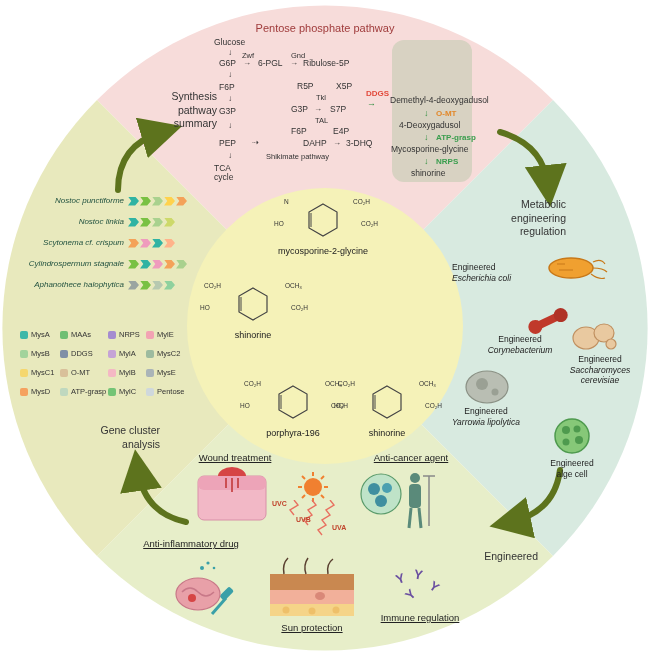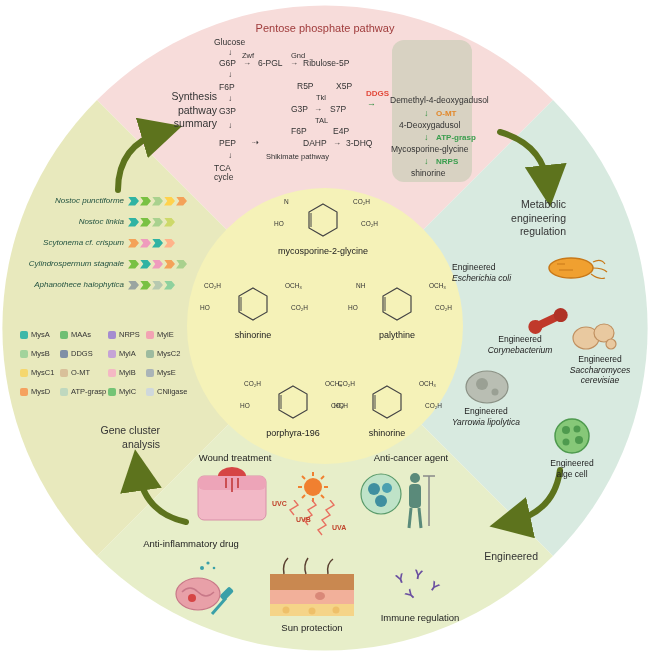"palythine" div.compound { html: <div> <svg> <polygon></polygon> <line></line> </svg> <span>NH</span> <span>OCH₃</span> <span>HO</span> <span>CO₂H</span> <span>palythine</span> </div> -> none }
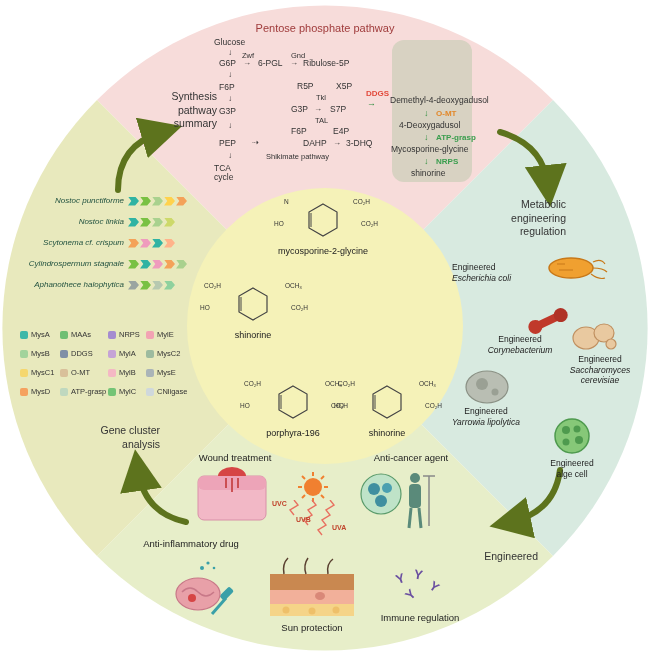"CNligase" span { text: CNligase -> Pentose }
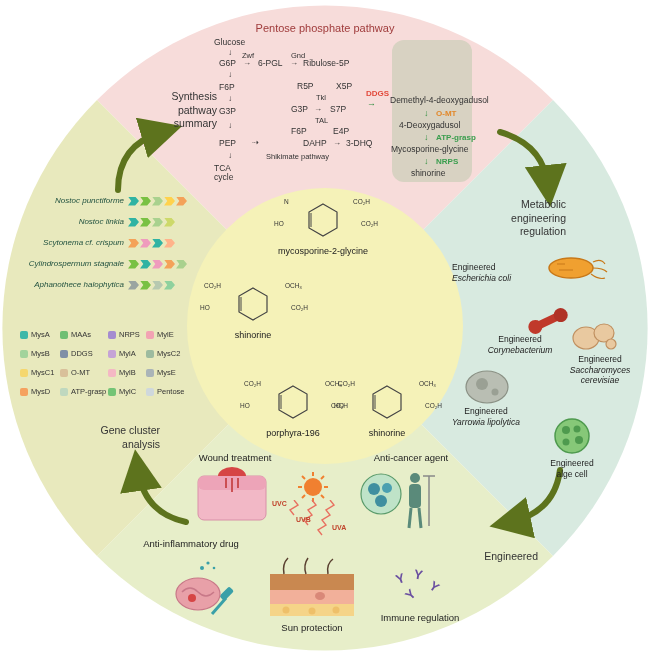"Wound treatment" .app-label { text-decoration: none -> underline }
